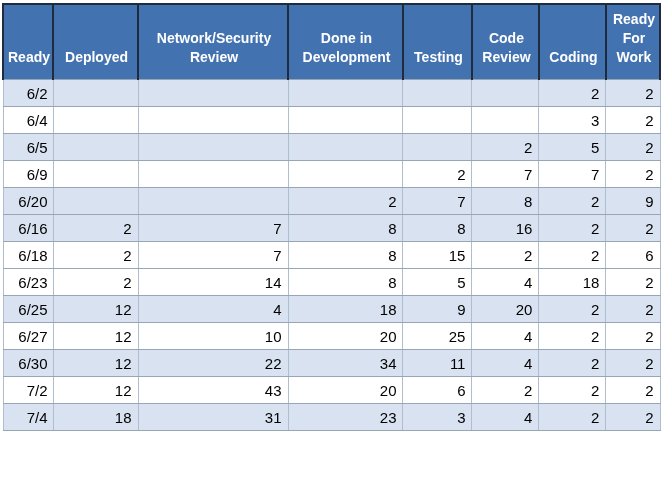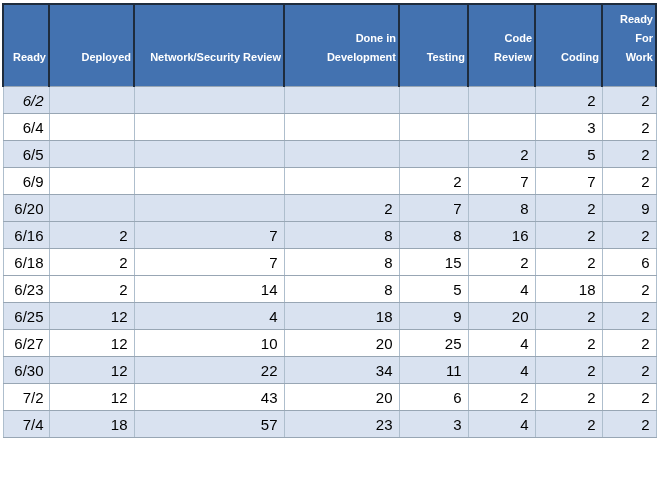"Ready For Work" th { font-size: 11px -> 14px; padding: 2px 2px 19px 4px -> 2px 2px 12px 4px; text-align: right -> center }
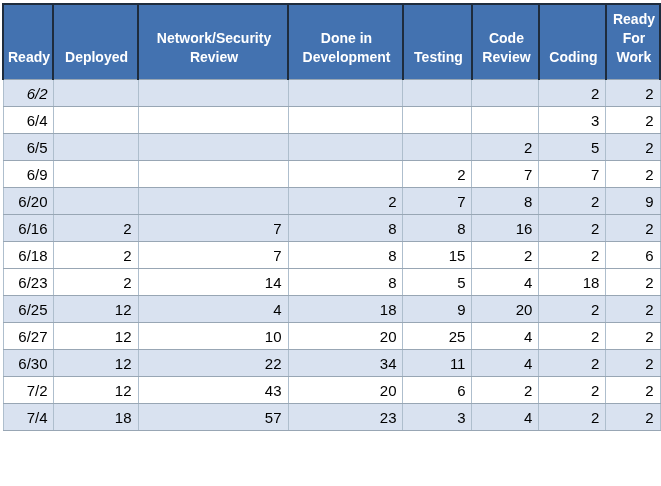"6/2" td { font-style: italic -> none }
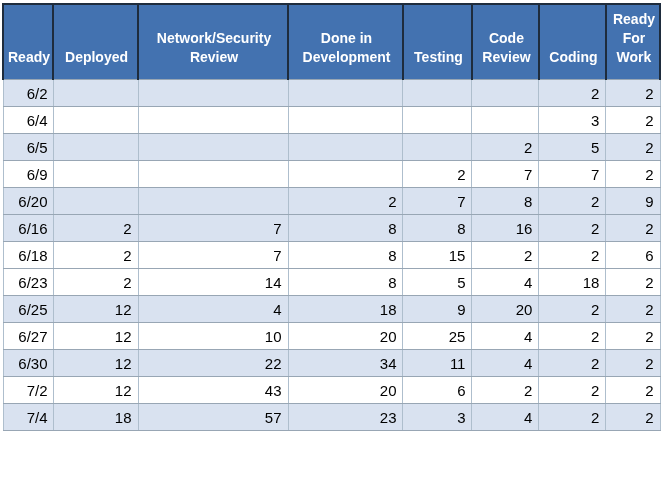"57" td { text: 57 -> 31 }
